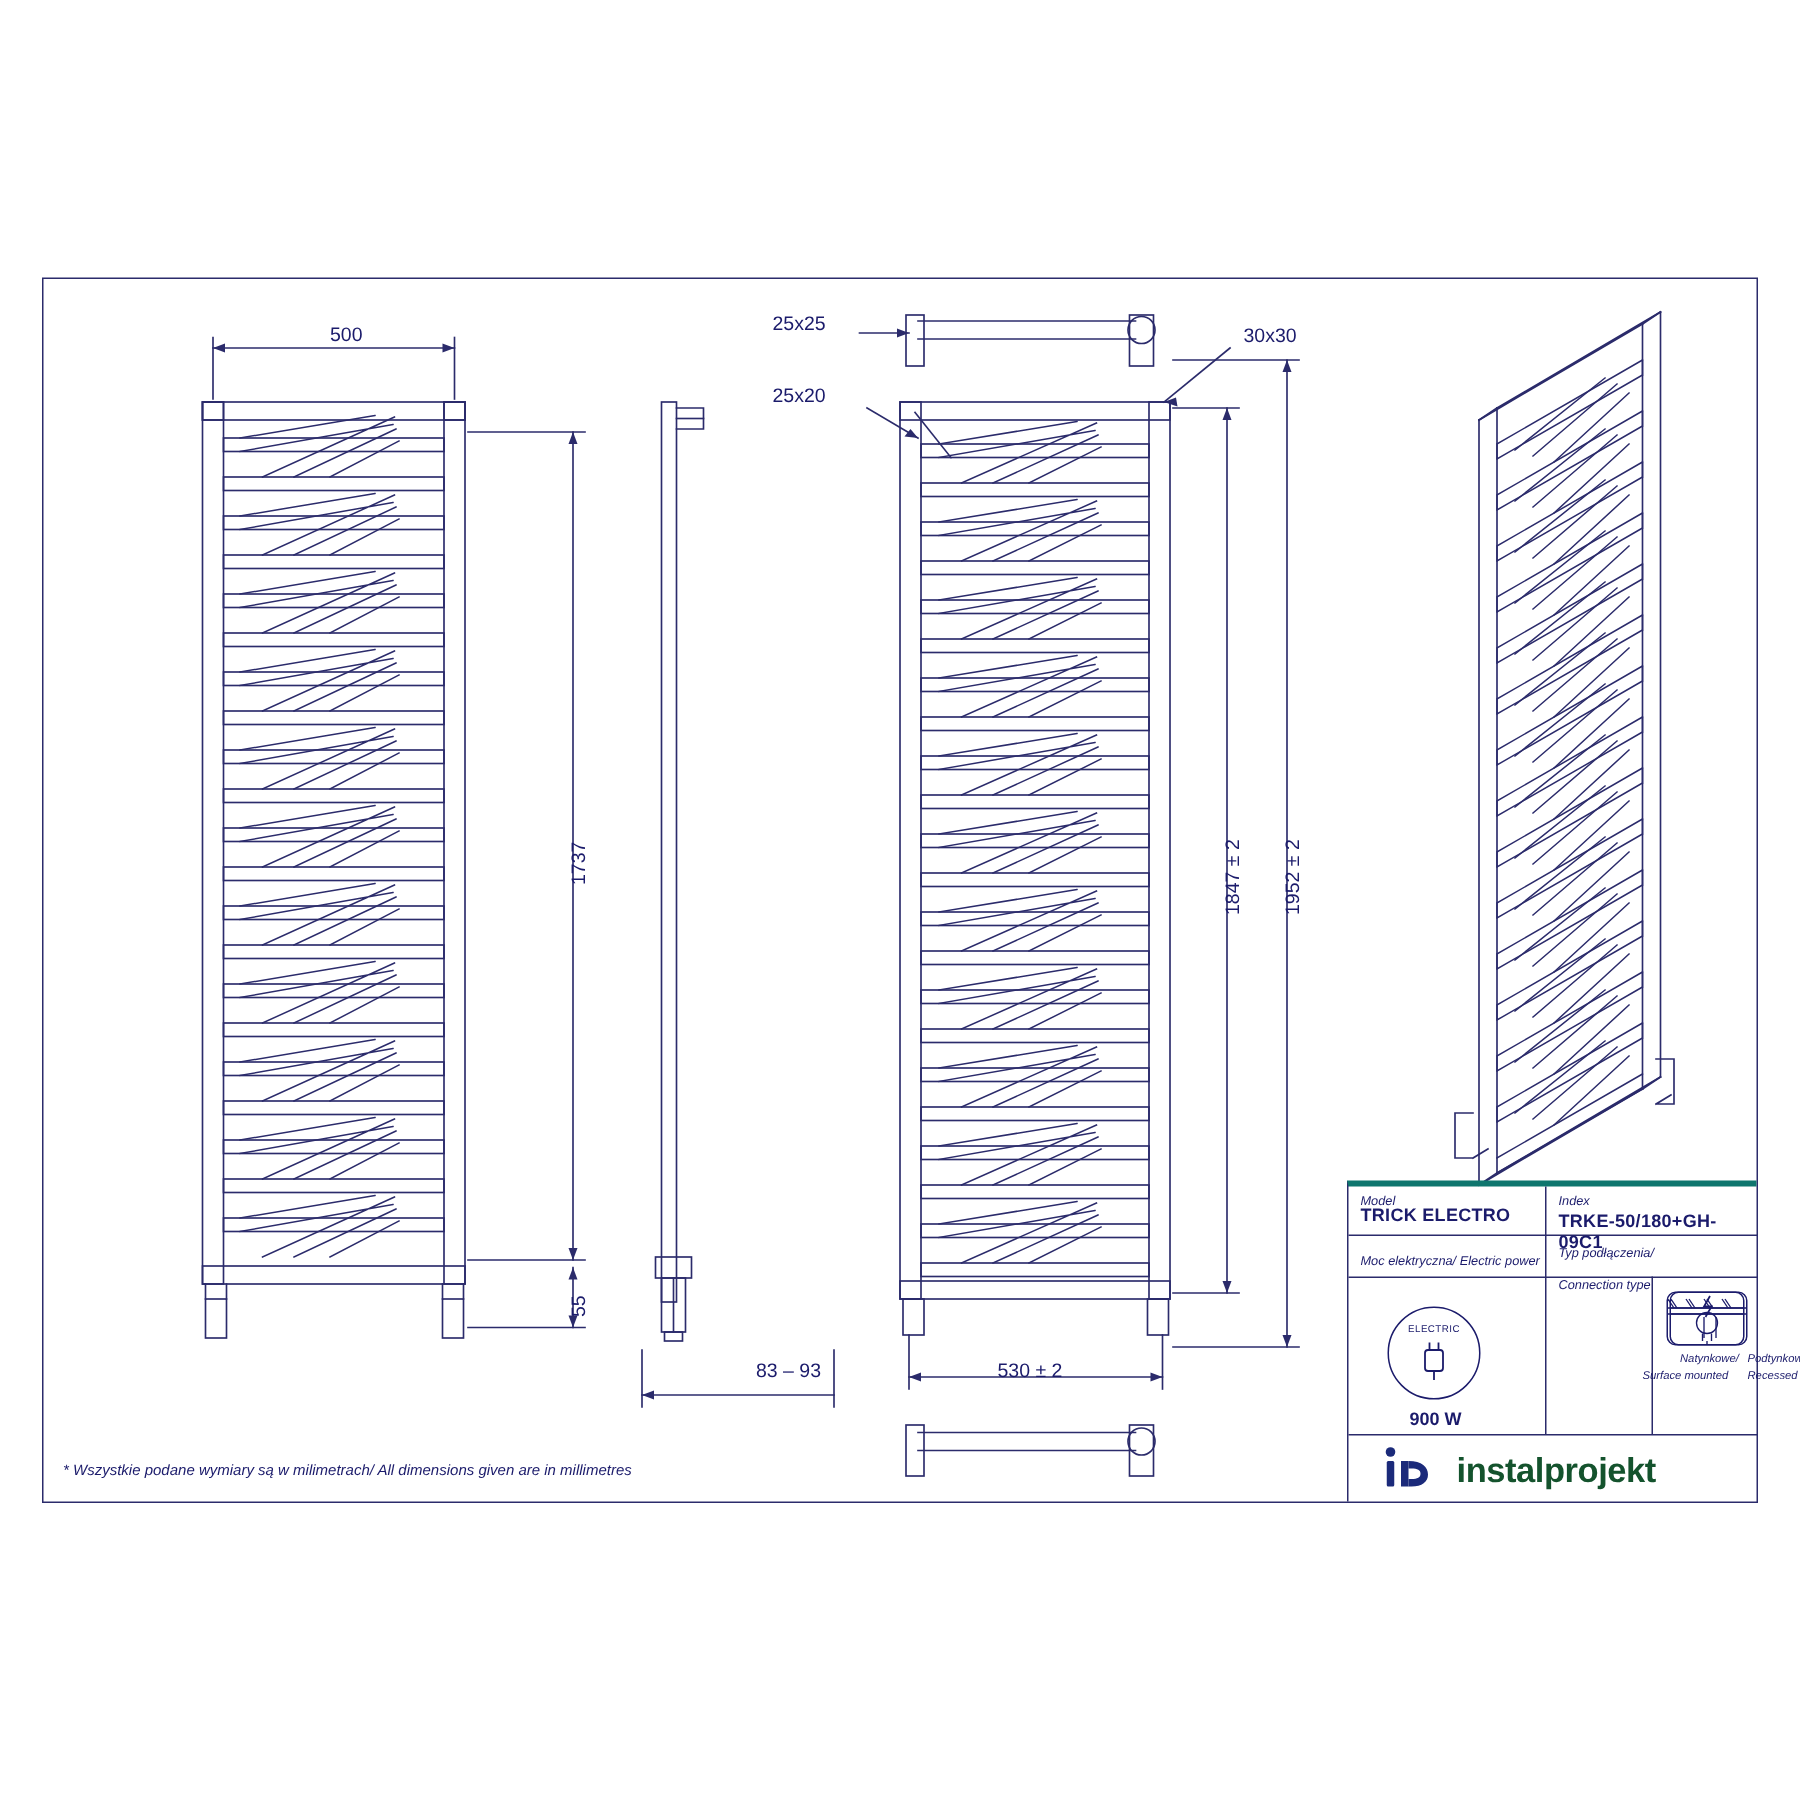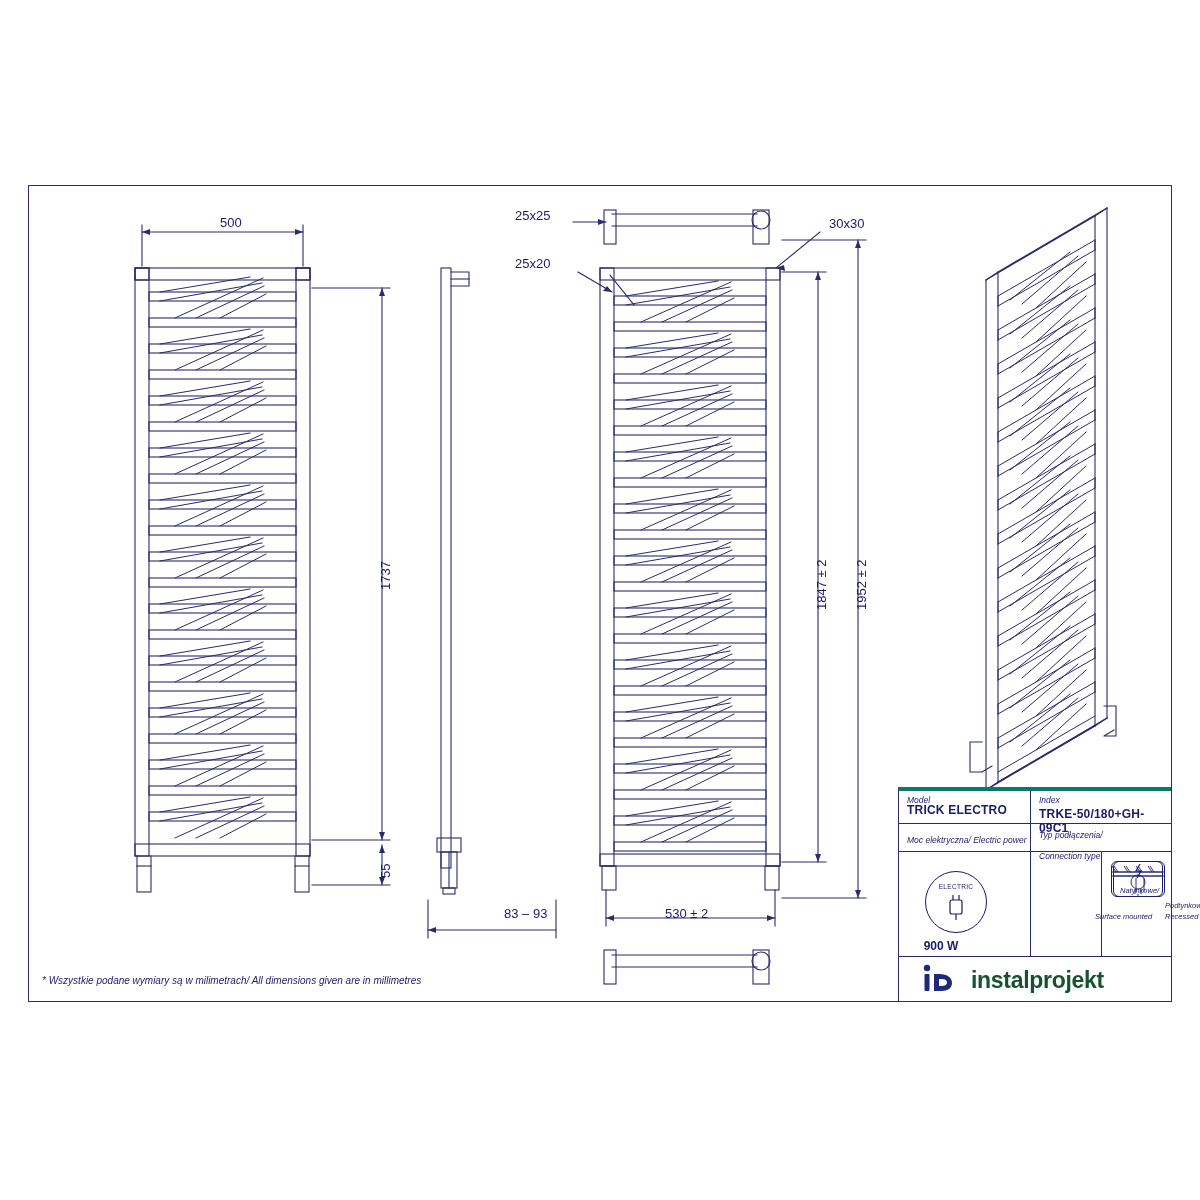"Natynkowe/" div.conn-caption { top: 95px -> 110px }
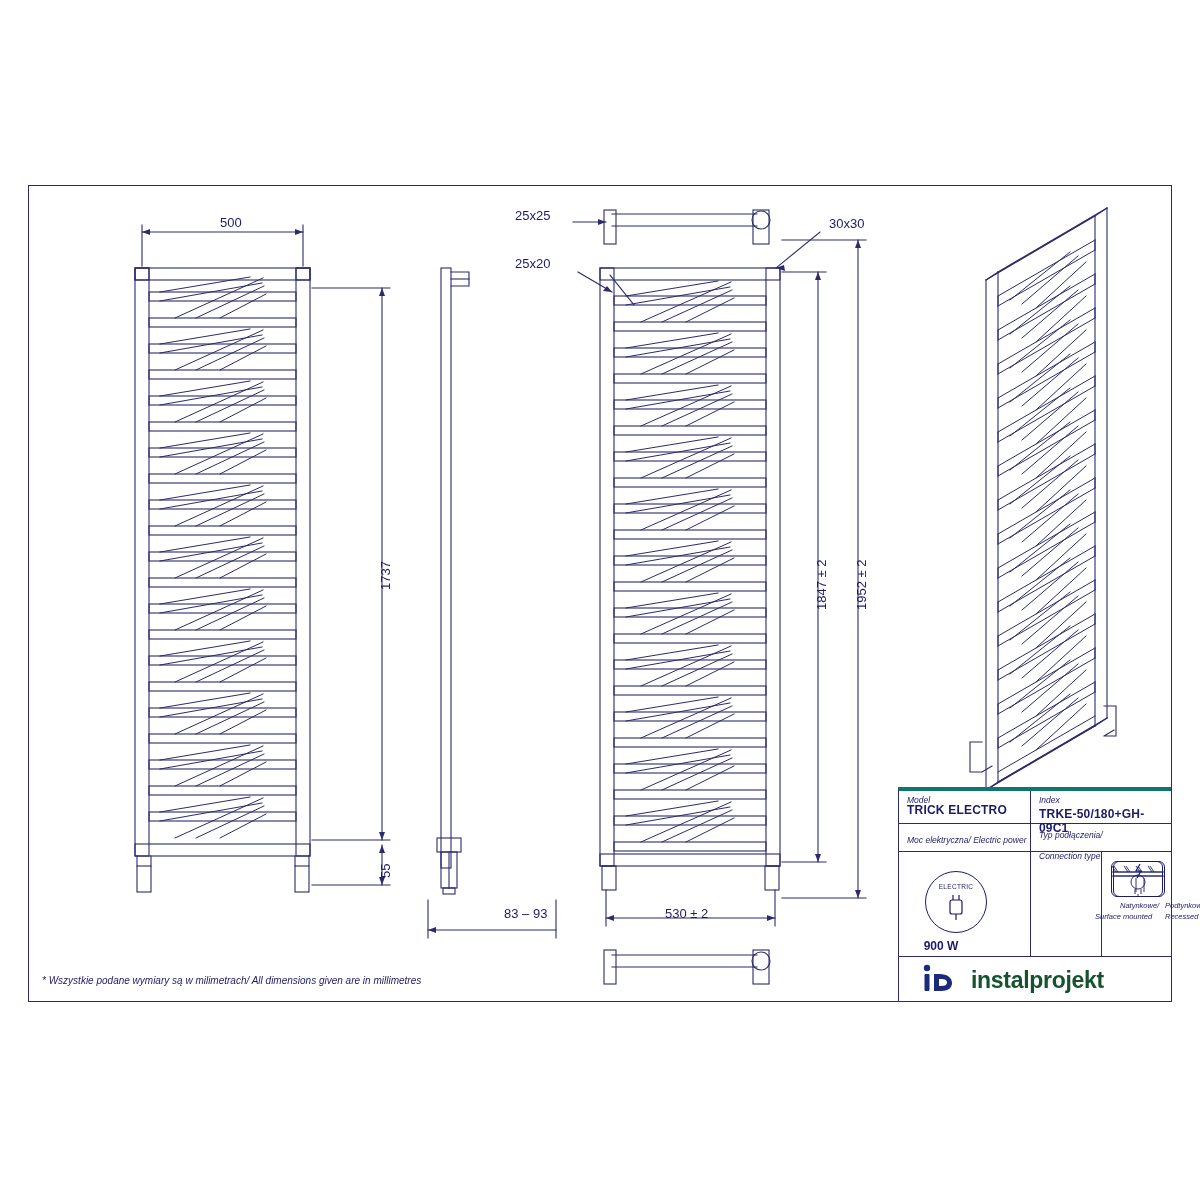"900 W" .power-val { left: 12px -> 28px }
